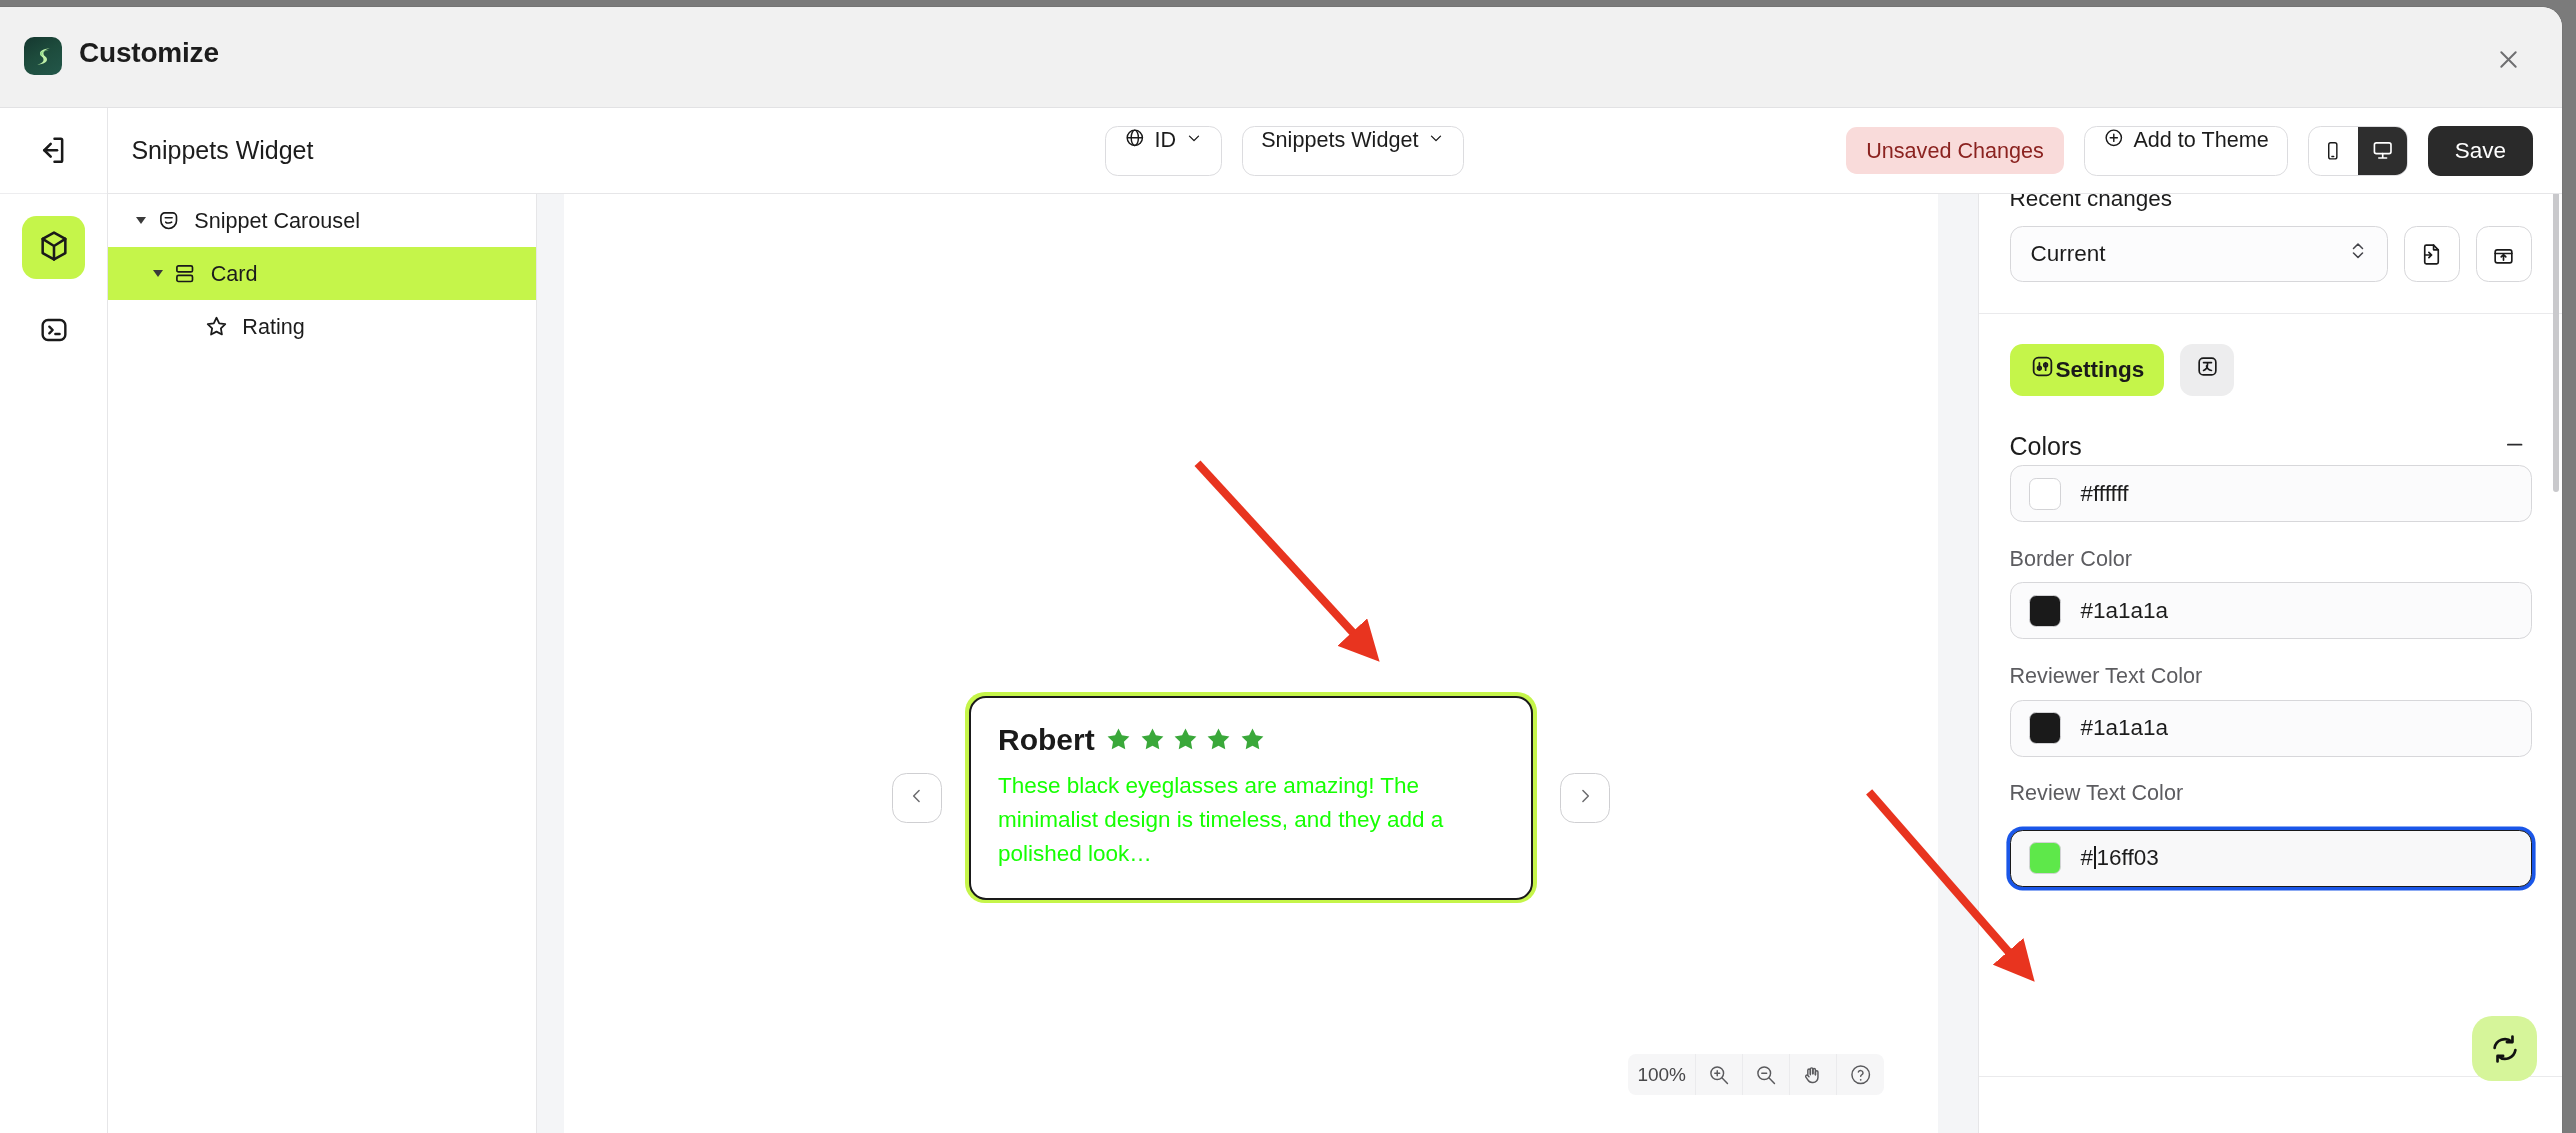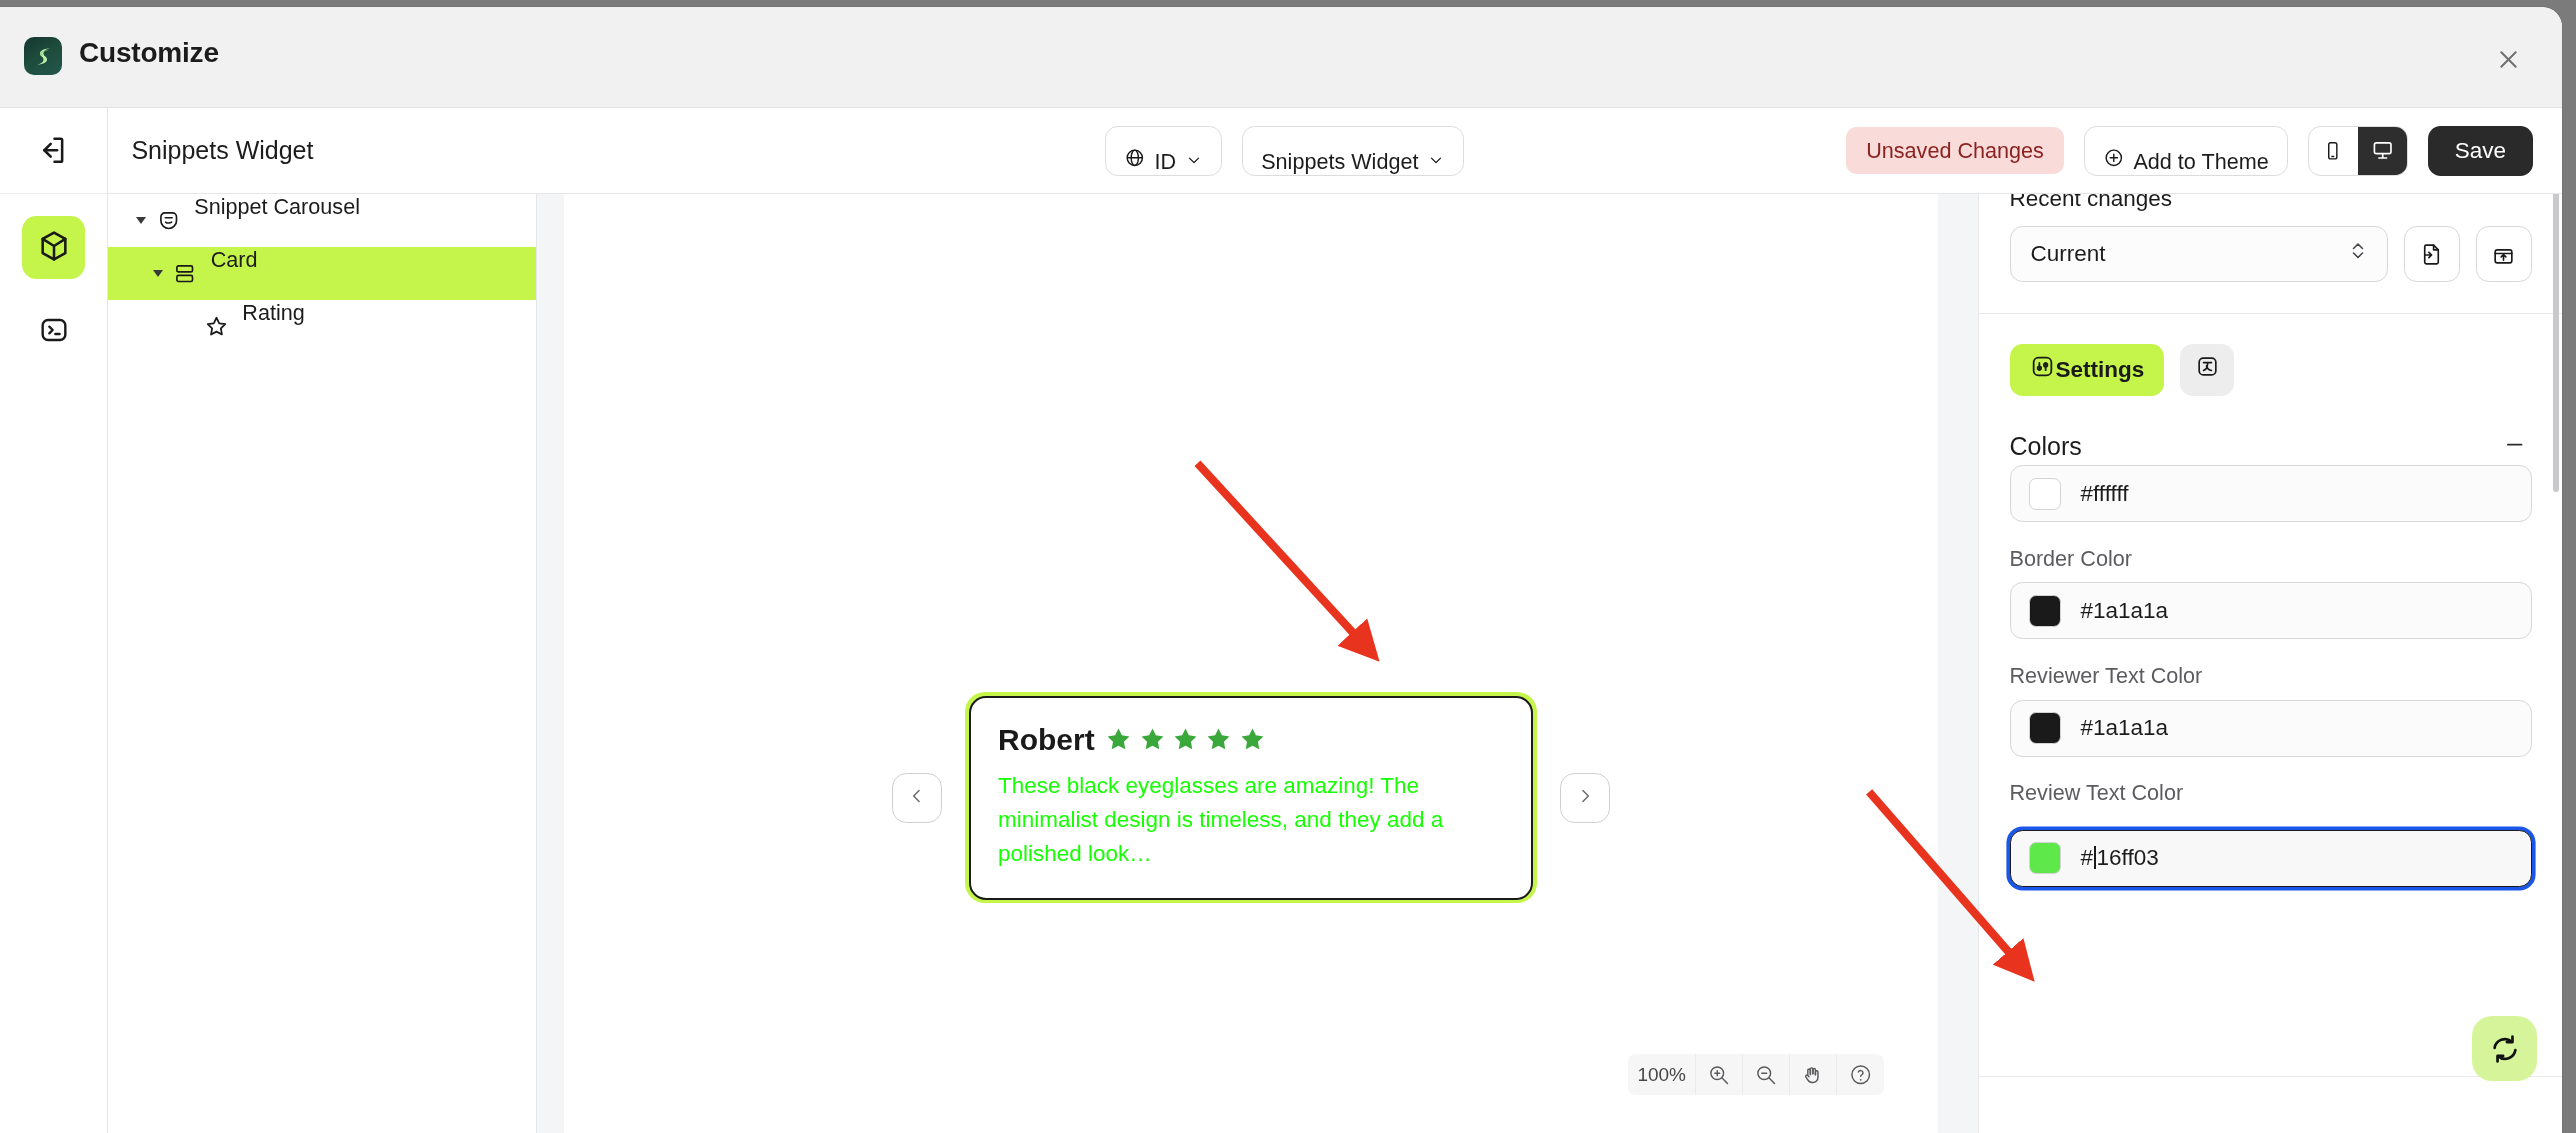"ID" .pill { align-items: flex-end -> flex-start }
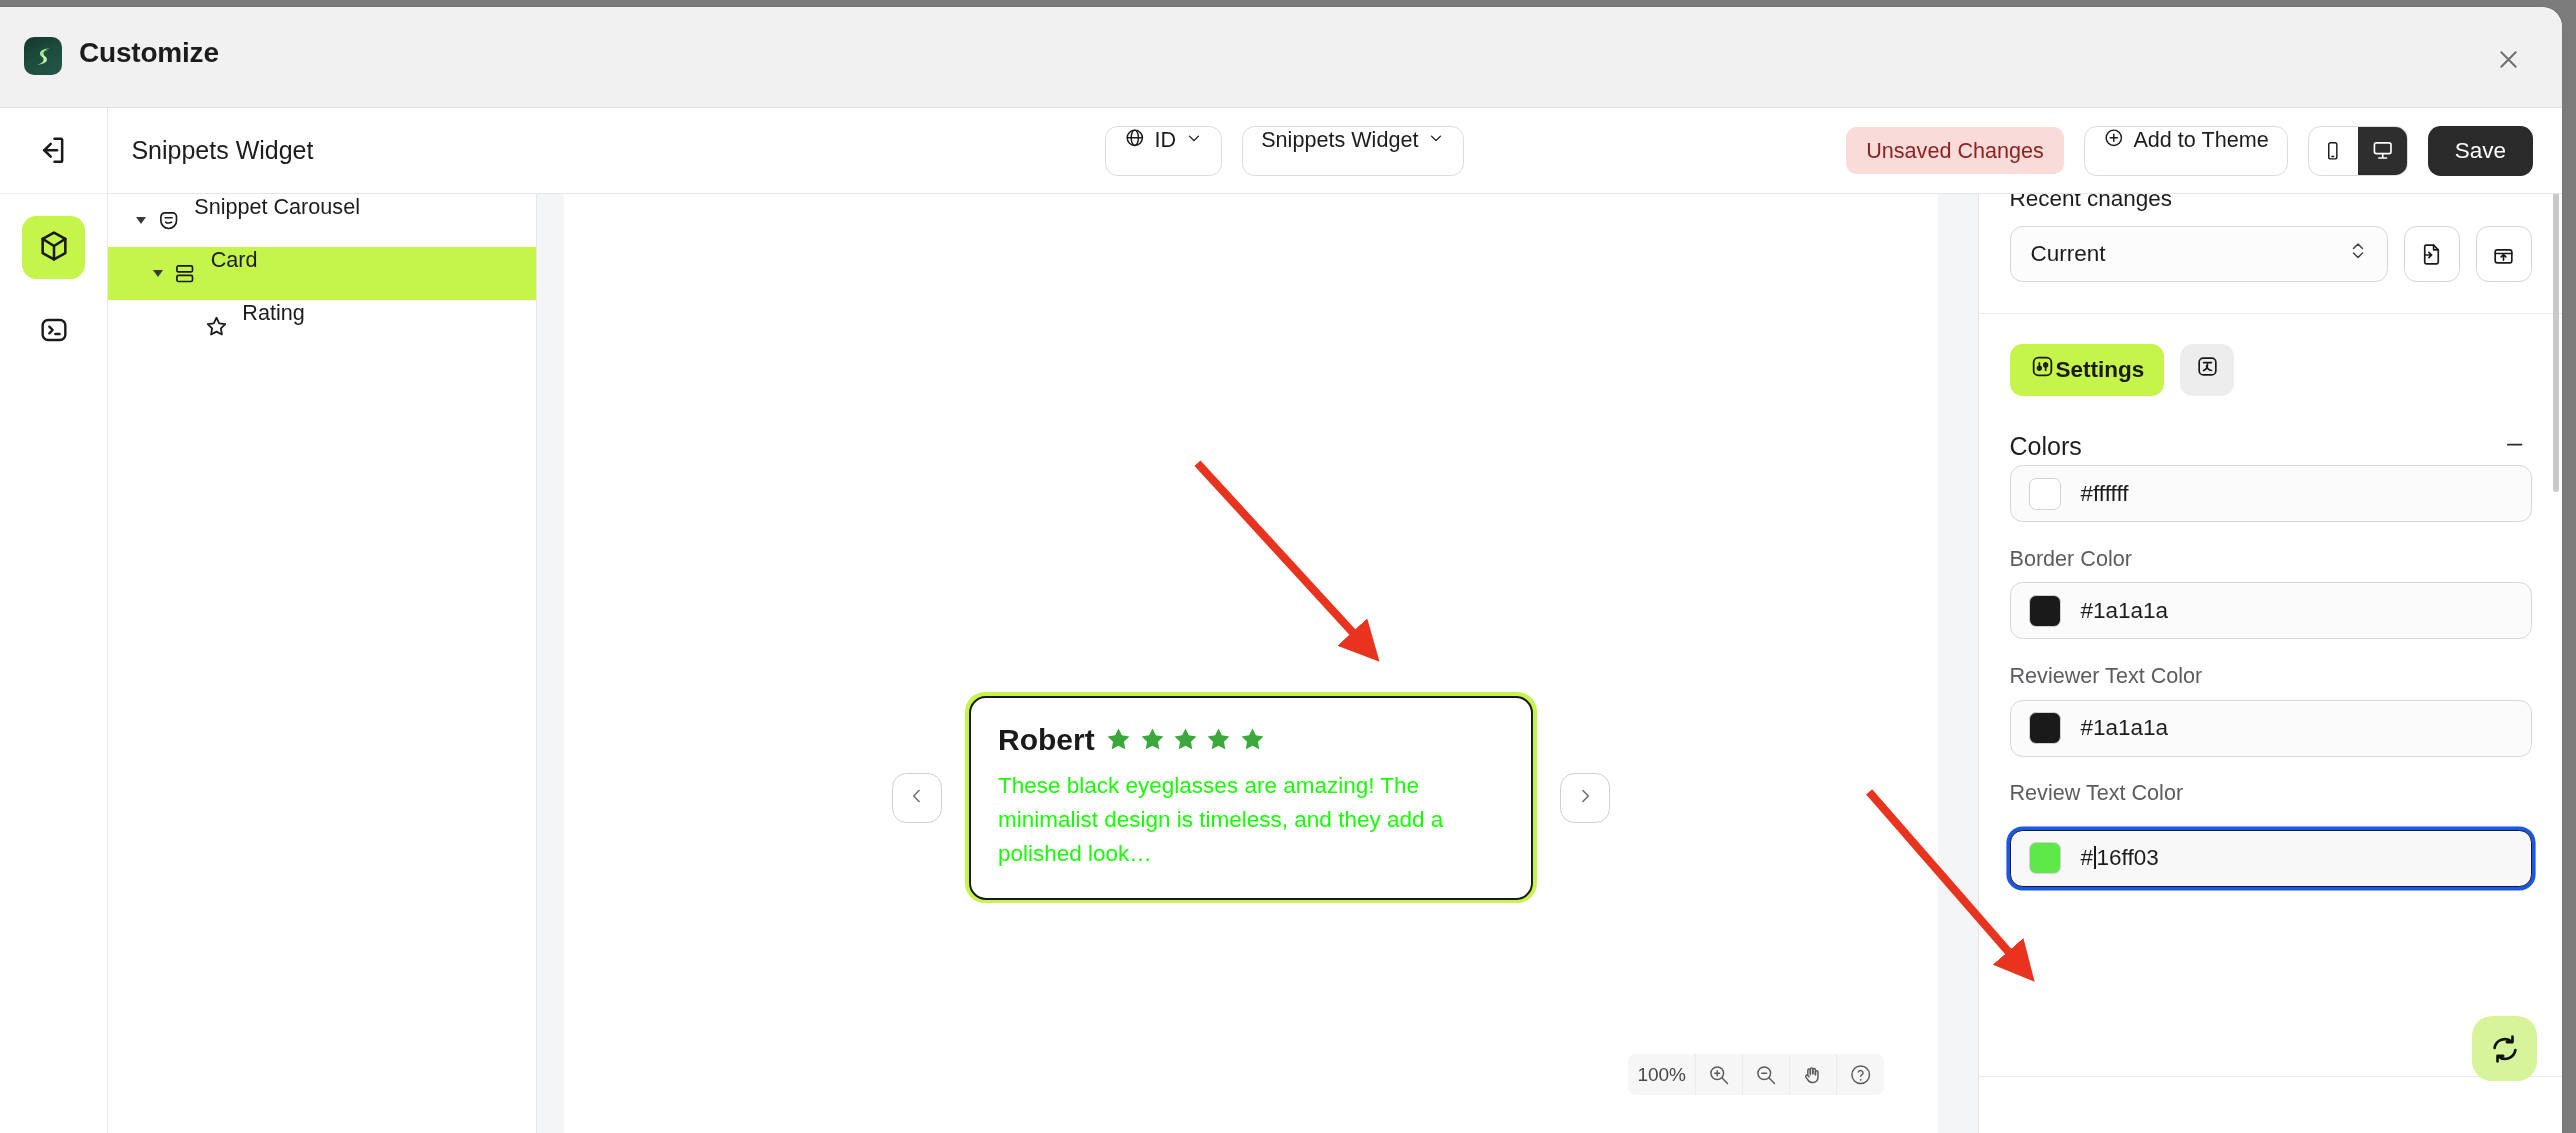"Snippet Carousel" .tree-row { align-items: none -> center }
